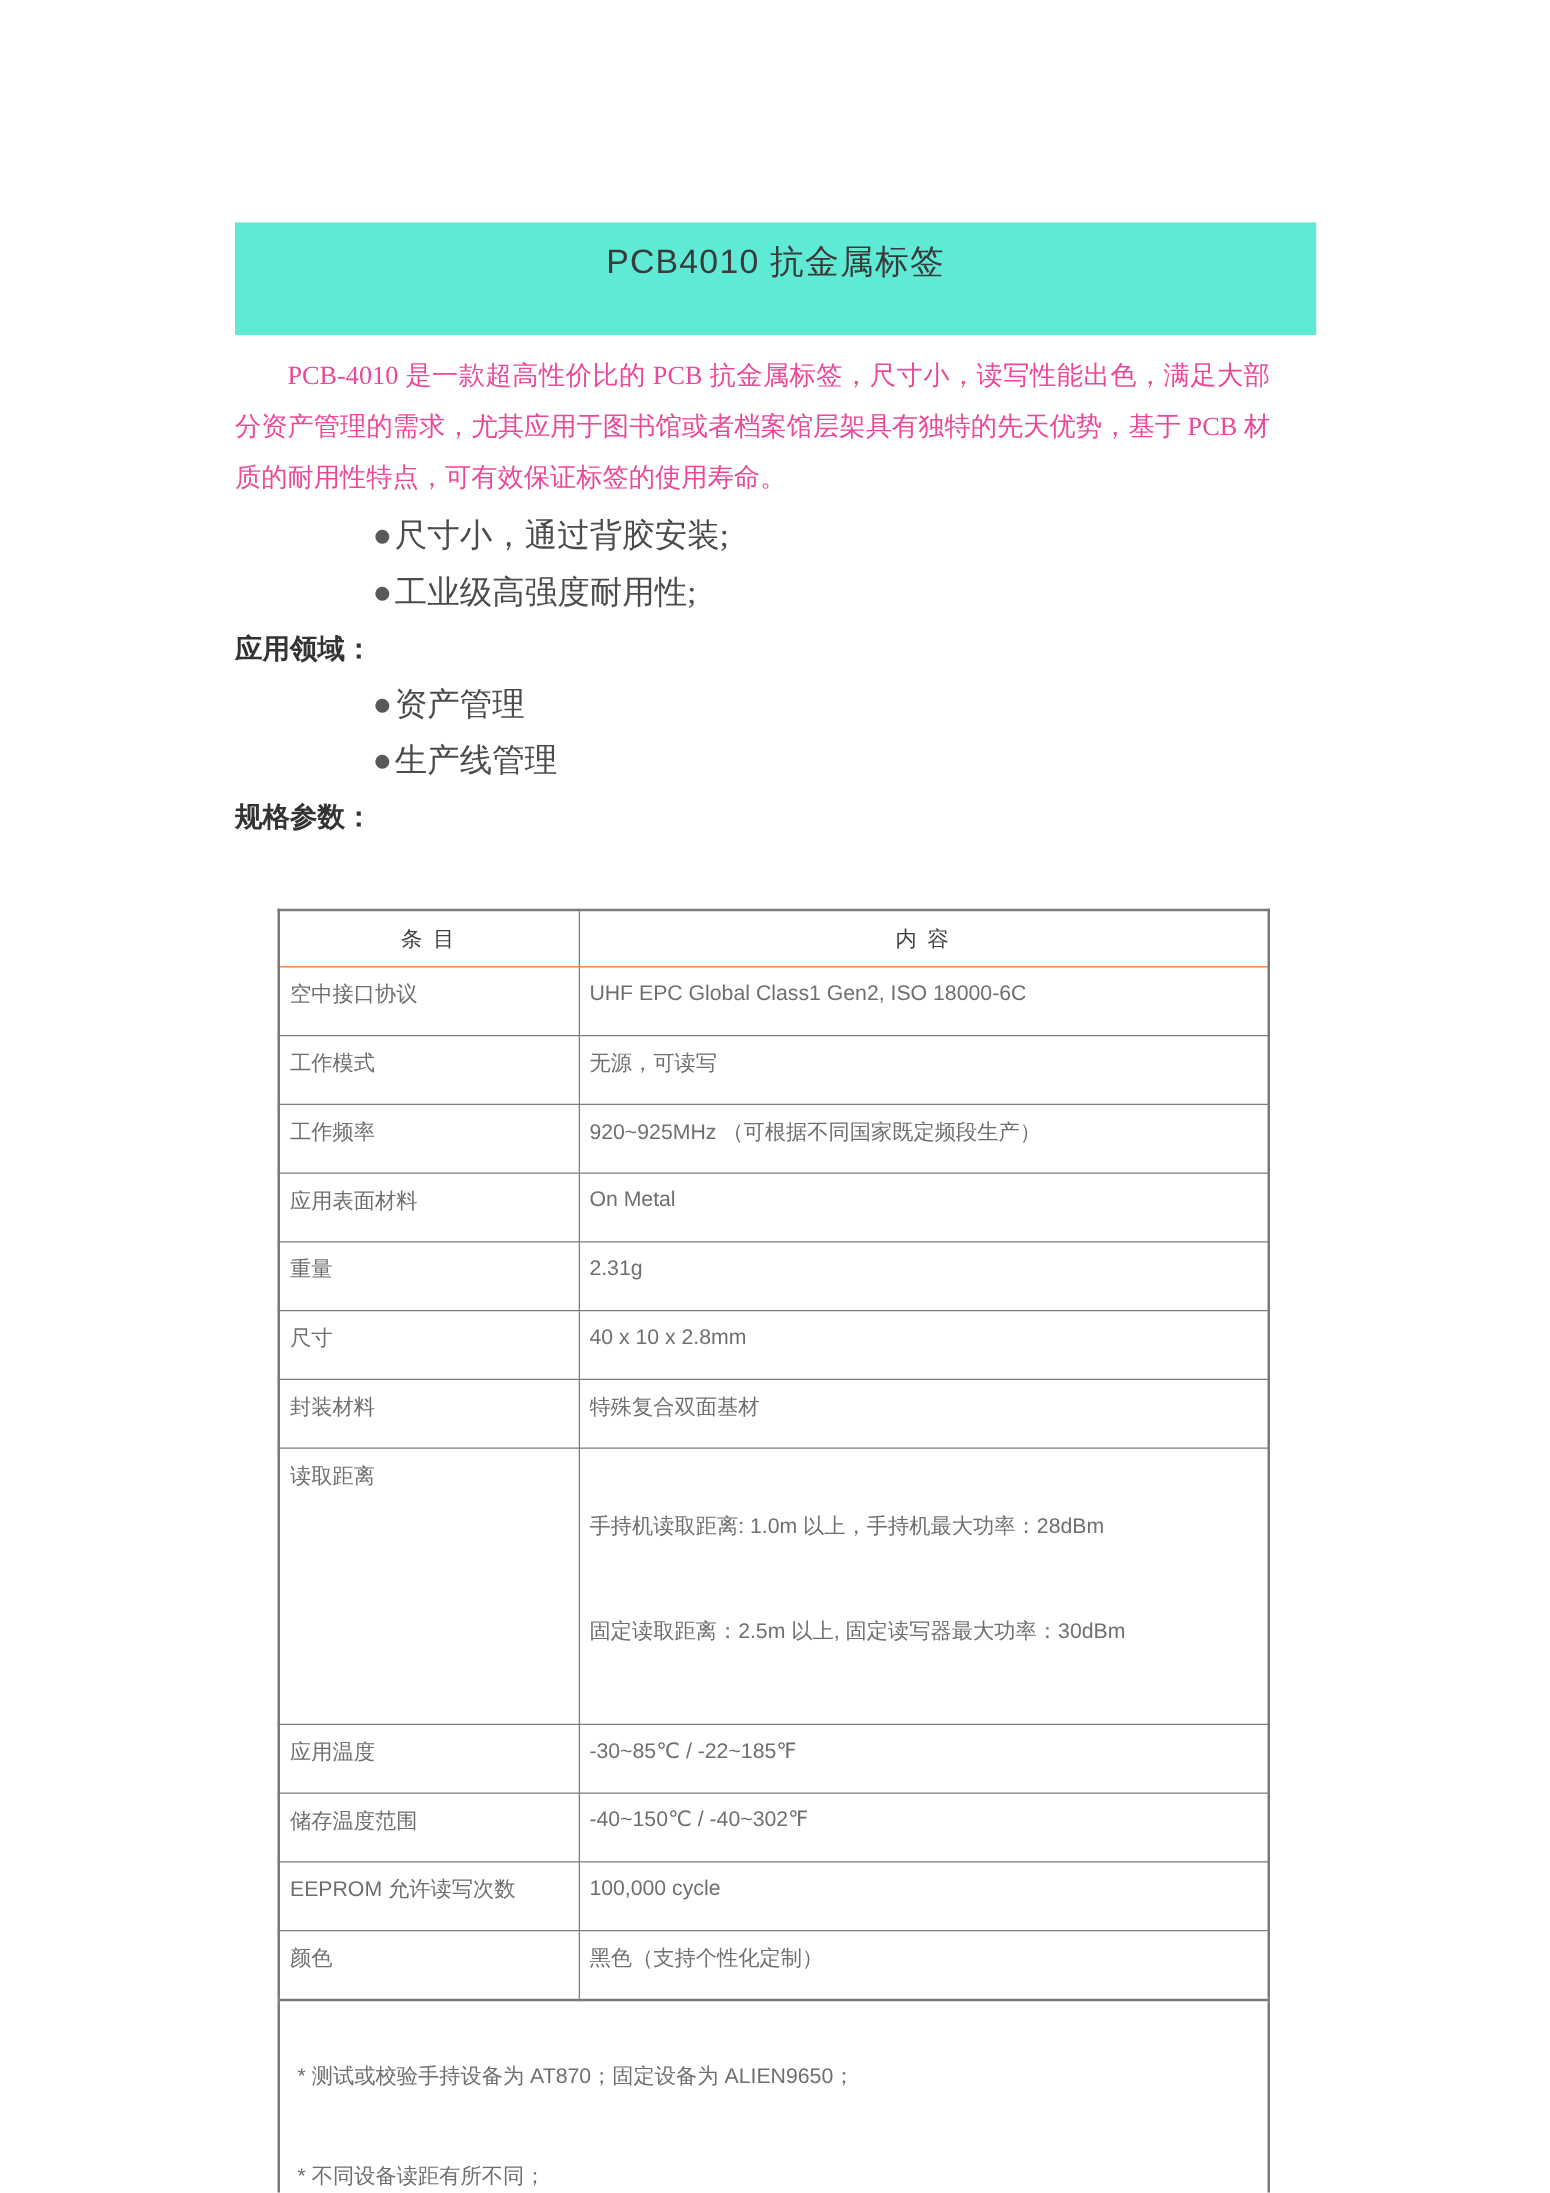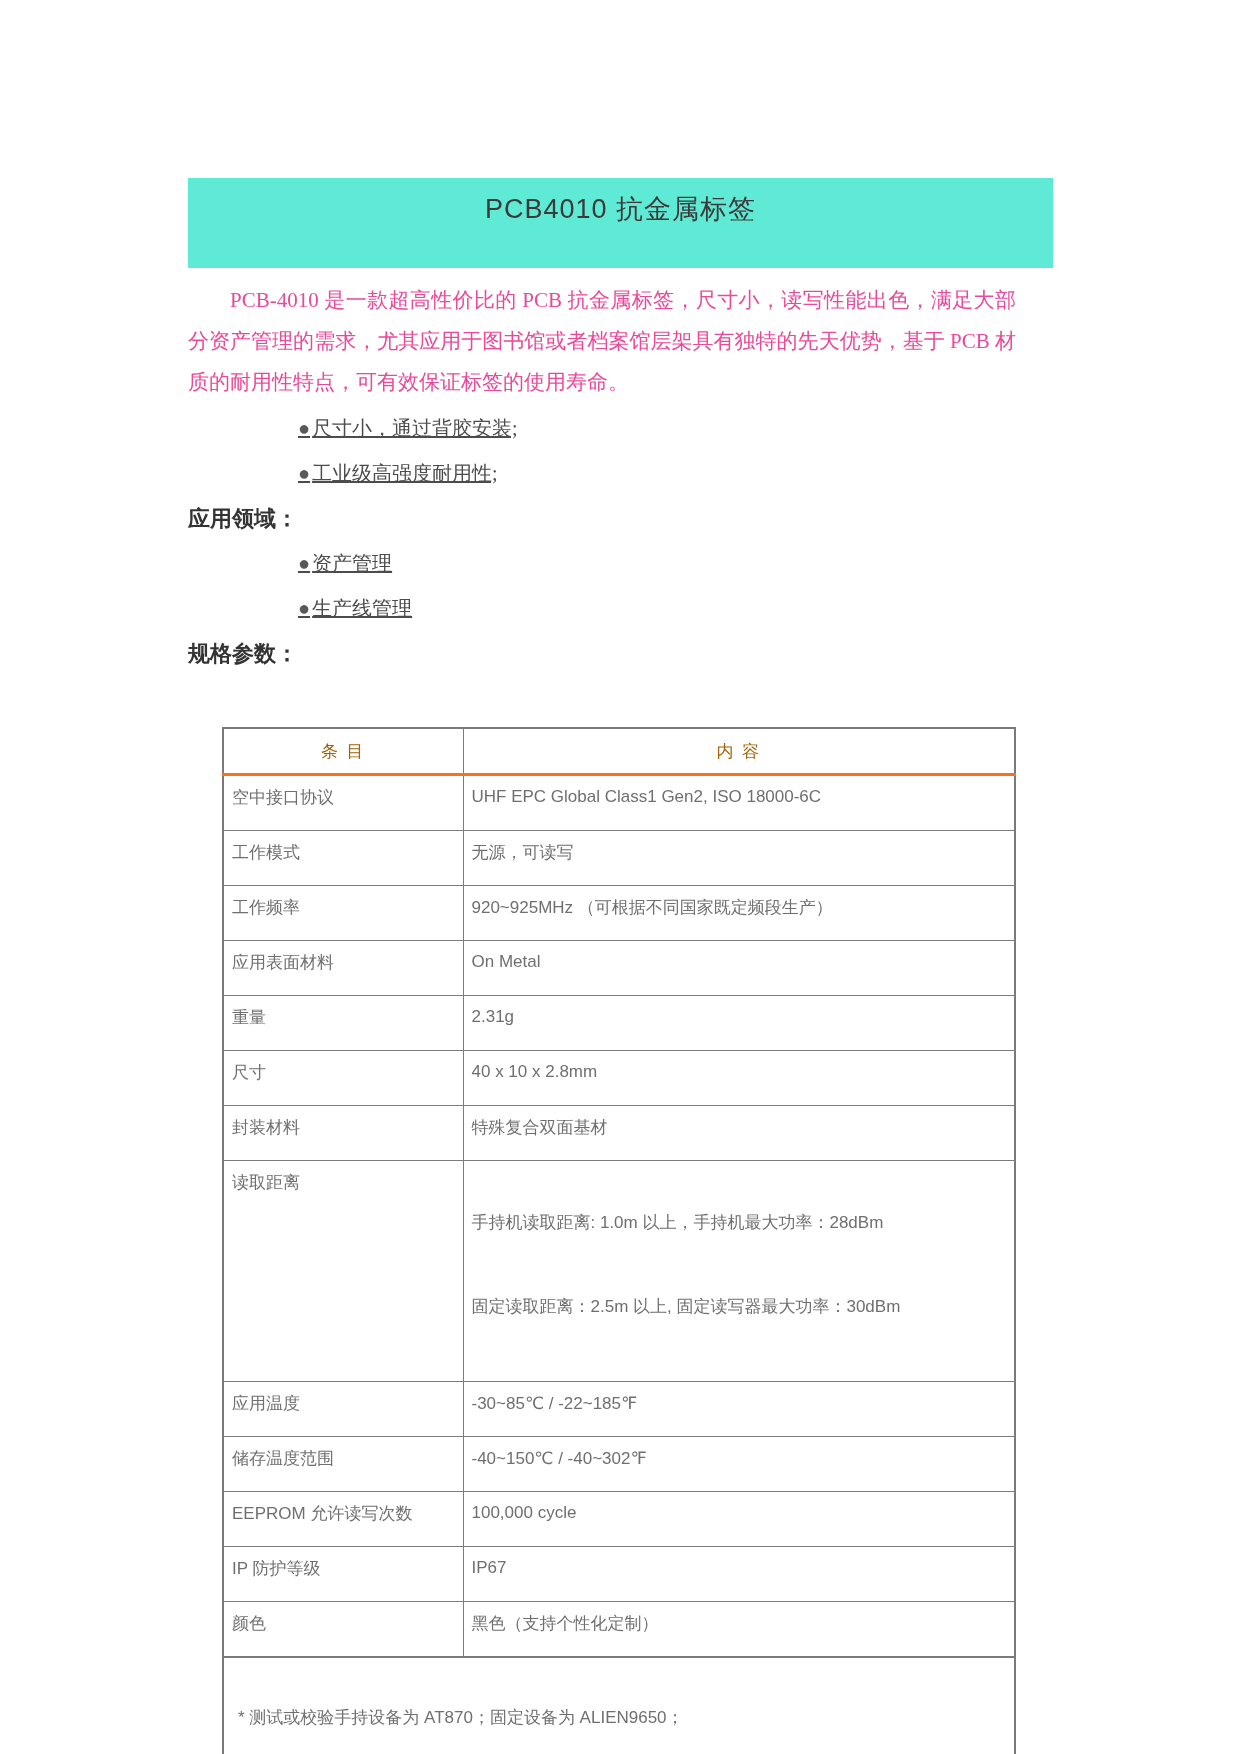"●尺寸小，通过背胶安装;" .lists .bullet-line { font-size: 20px -> 26px; text-decoration: underline -> none }
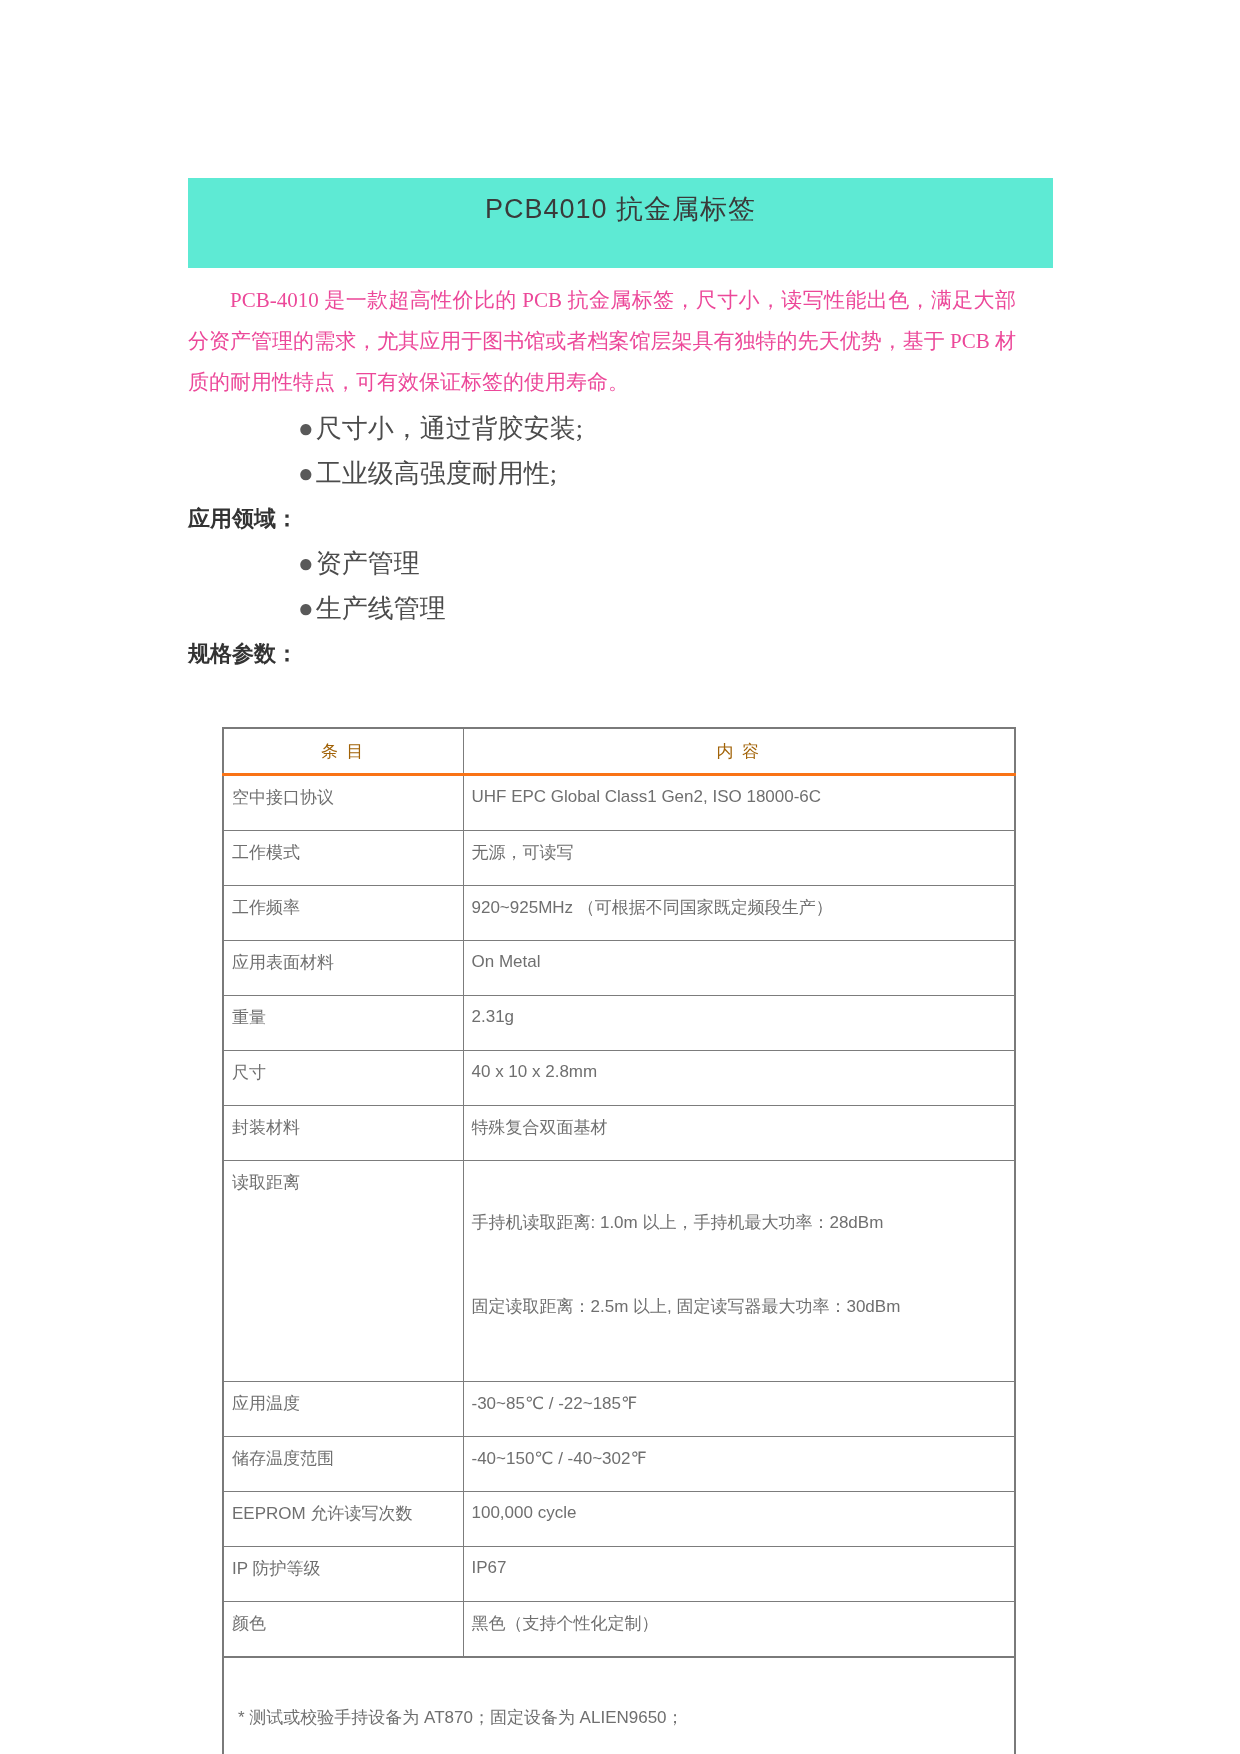"条 目" table.spec tr.hdr th { border-bottom: 3px solid #f97316 -> 1px solid #f97316; color: #a16207 -> #404040 }
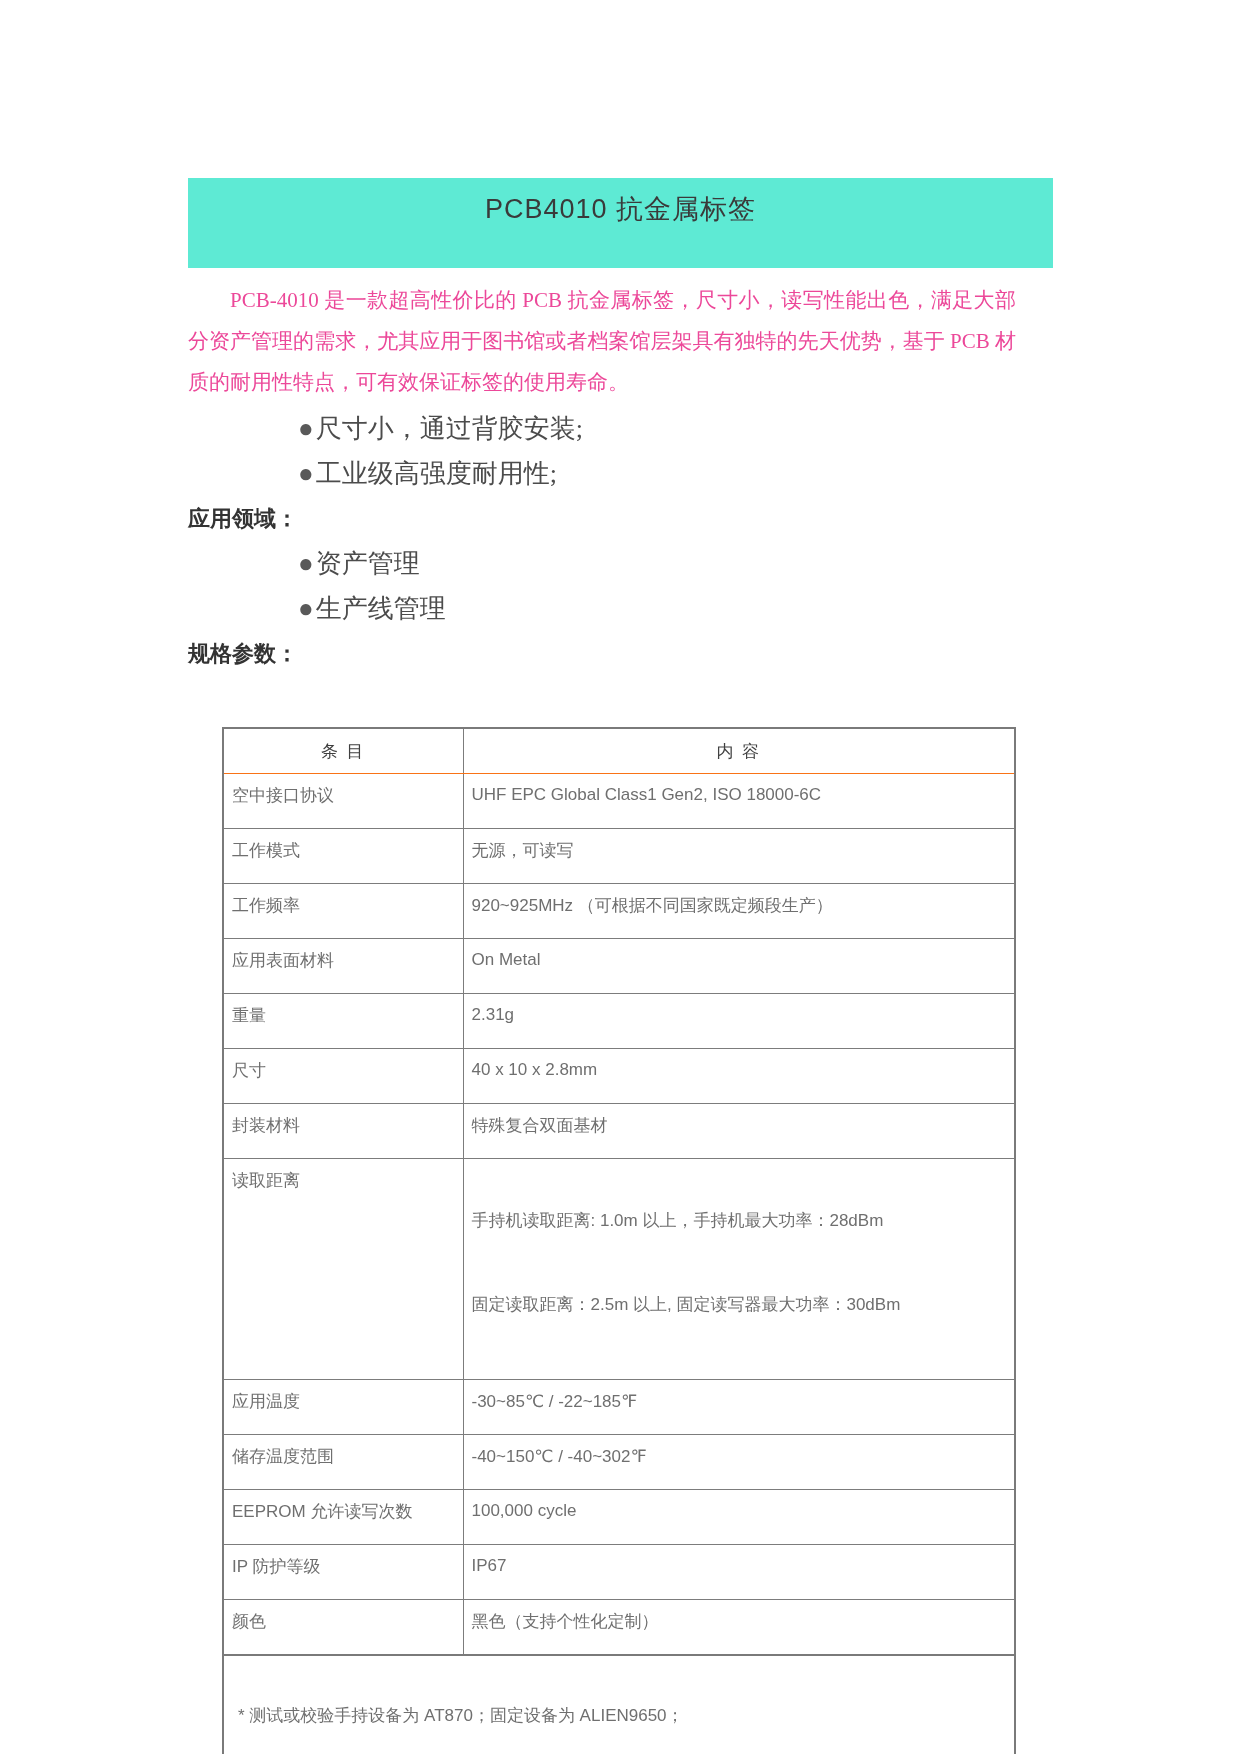"IP 防护等级" tr.row { html: <tr> <td>IP 防护等级</td> <td>IP67</td> </tr> -> none }
